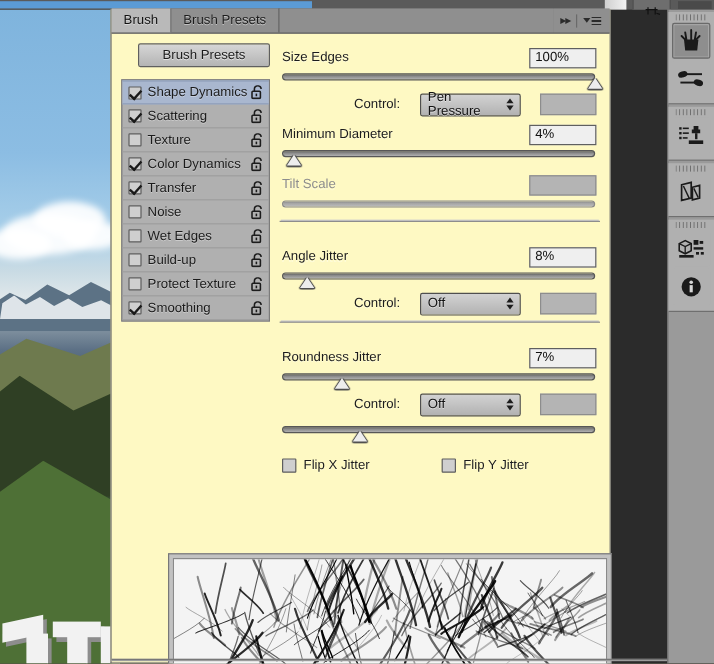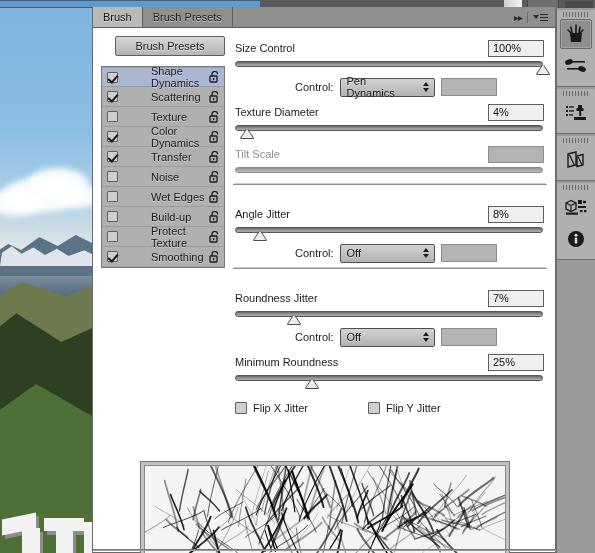"Brush" .panel { background: #ffffff -> #fef9c3; width: 464px -> 417px }
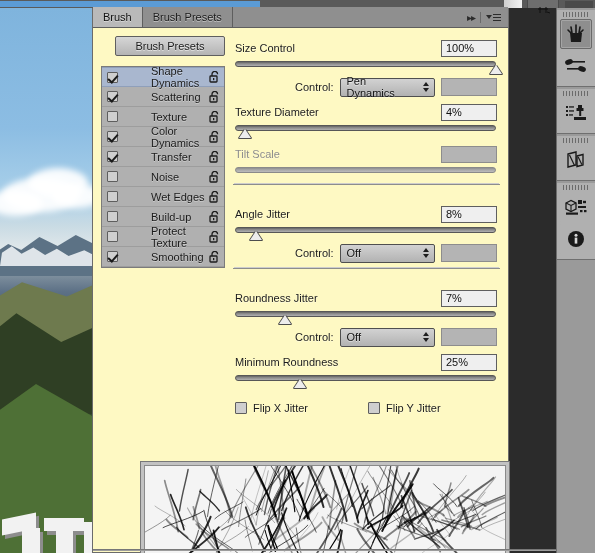"Size Control" span.lbl { text: Control -> Edges }
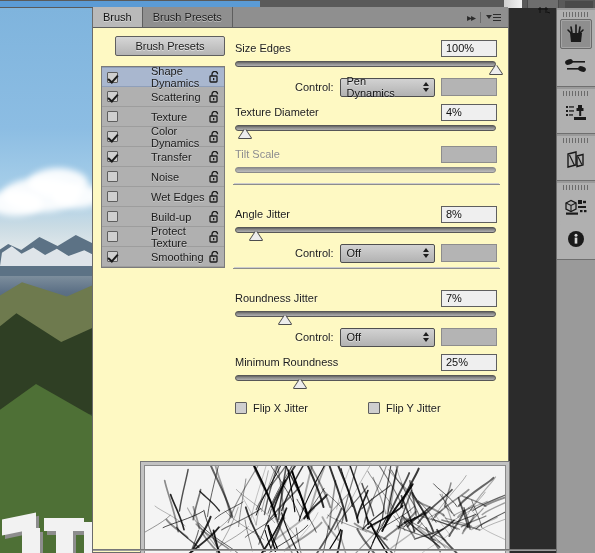"Shape Dynamics" .opt-label { margin-left: 28px -> none }
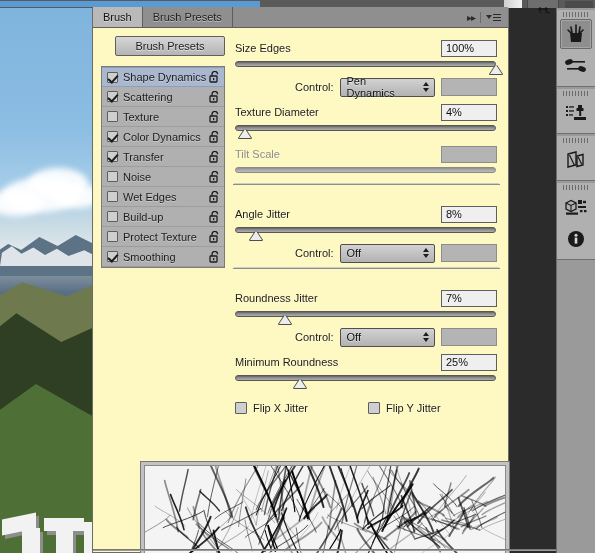"Control:" .ctrlrow { gap: 6px -> 16px }
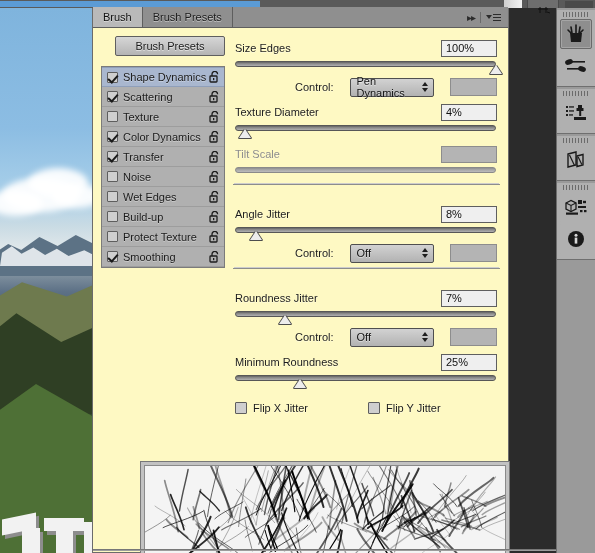"Pen Dynamics" span { text: Dynamics -> Pressure }
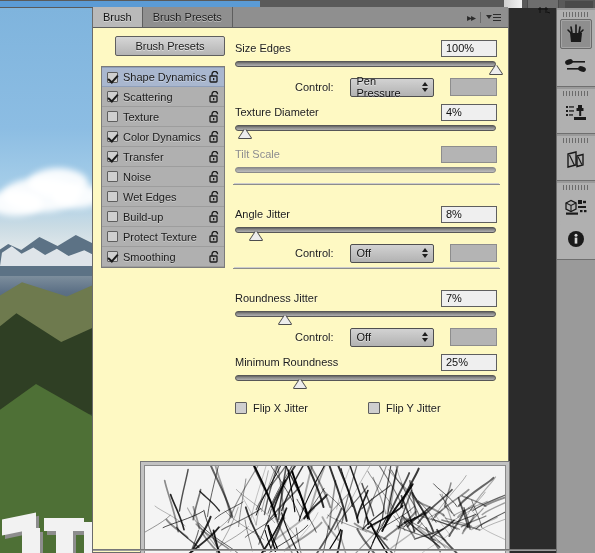"Texture Diameter" span.lbl { text: Texture -> Minimum }
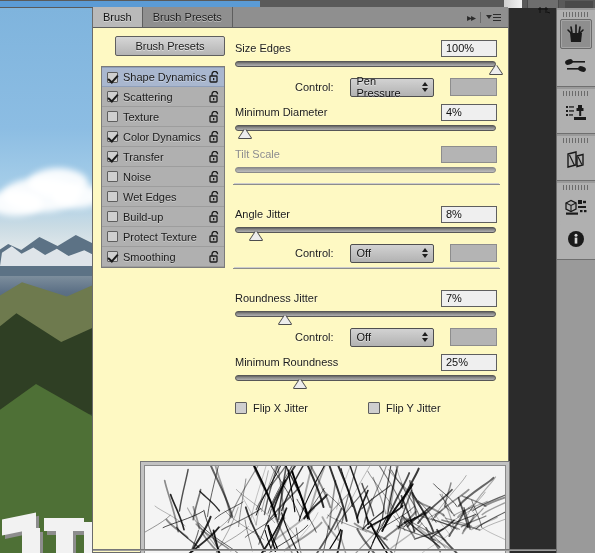"Minimum Roundness" div.row { html: <div> <span>Minimum Roundness</span> <span></span> <div> <span>25%</span> </div> </div> -> none }
